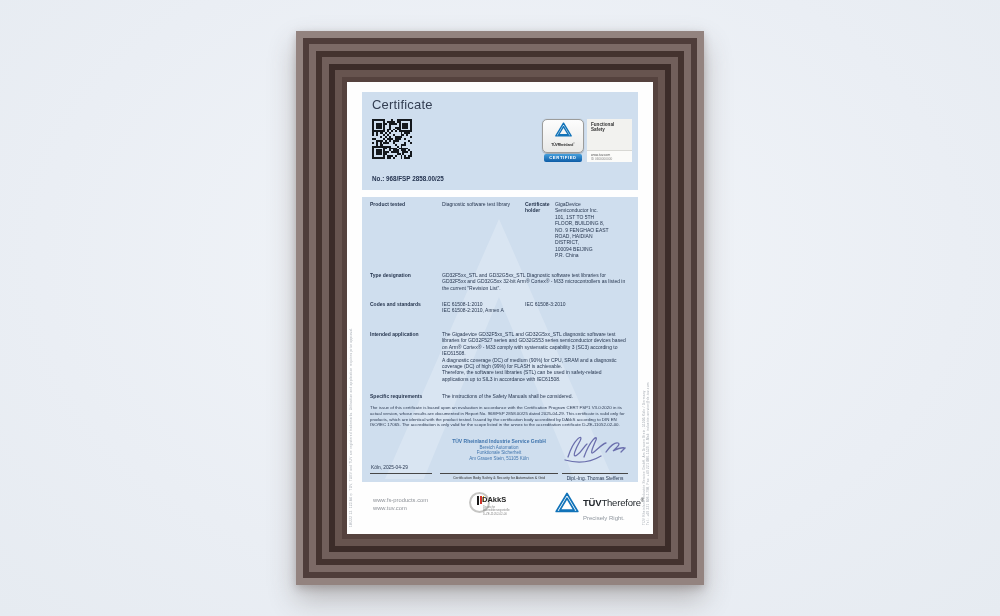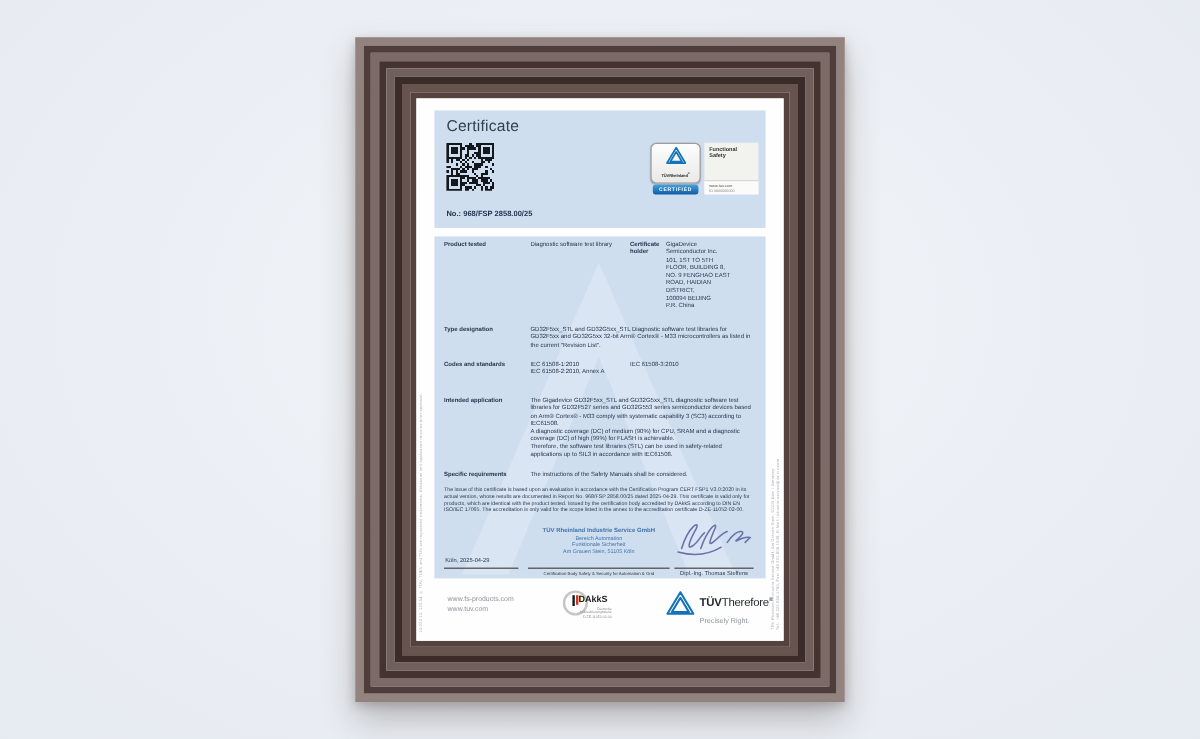"DAkkS" .dakks { text-align: right -> none }
